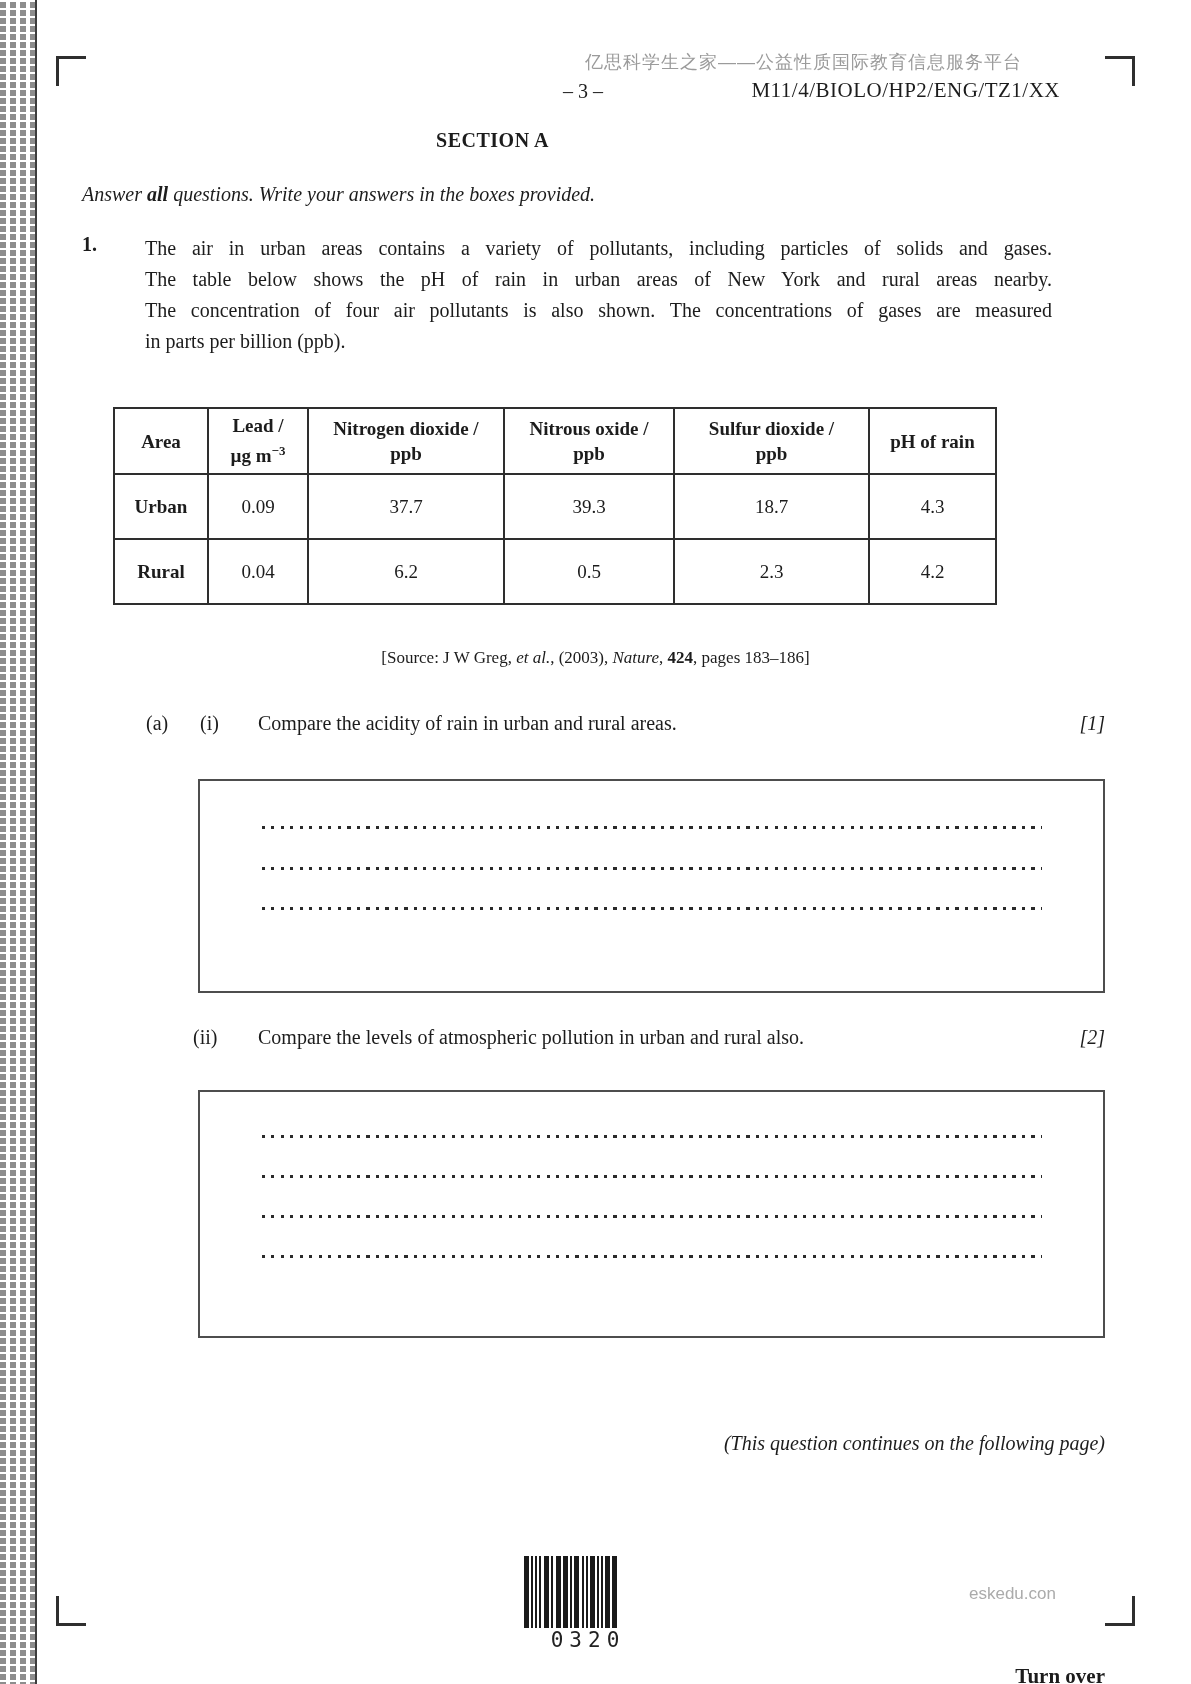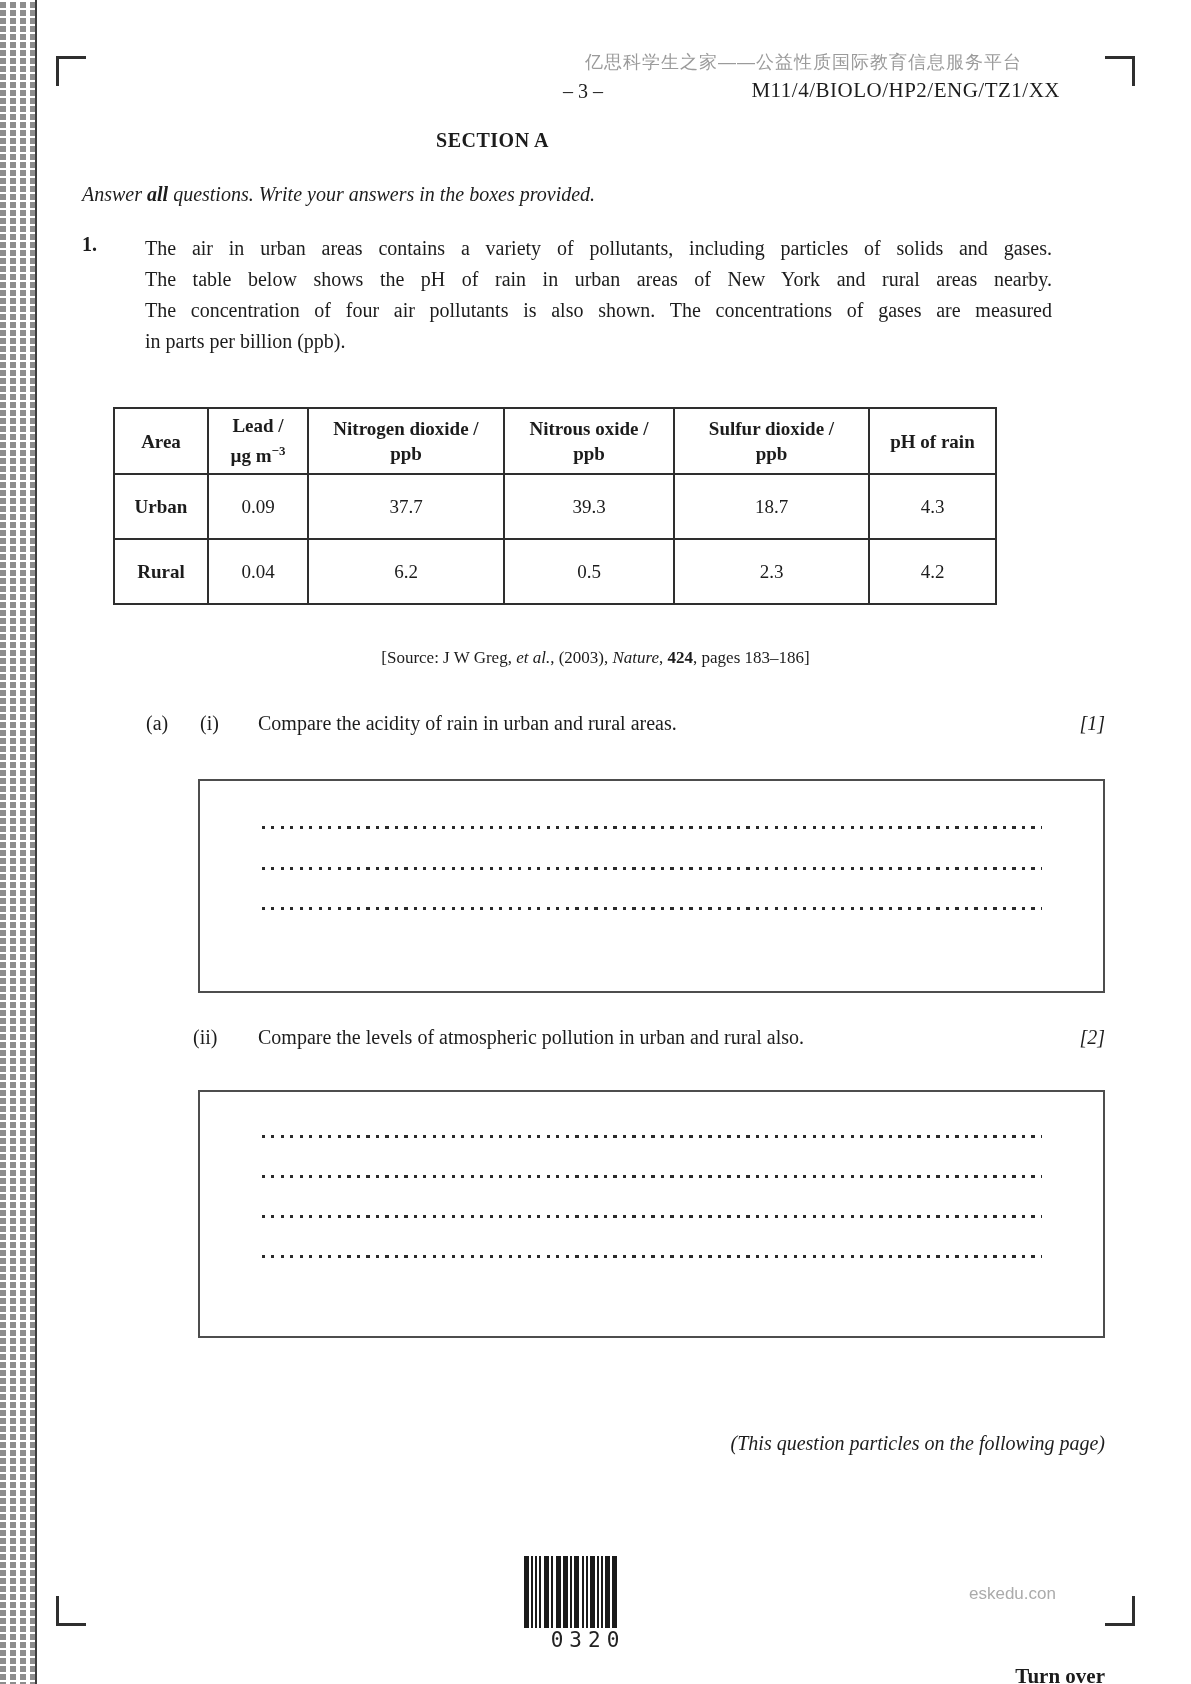"(This question particles on the" div.continues-note { text: particles -> continues }
